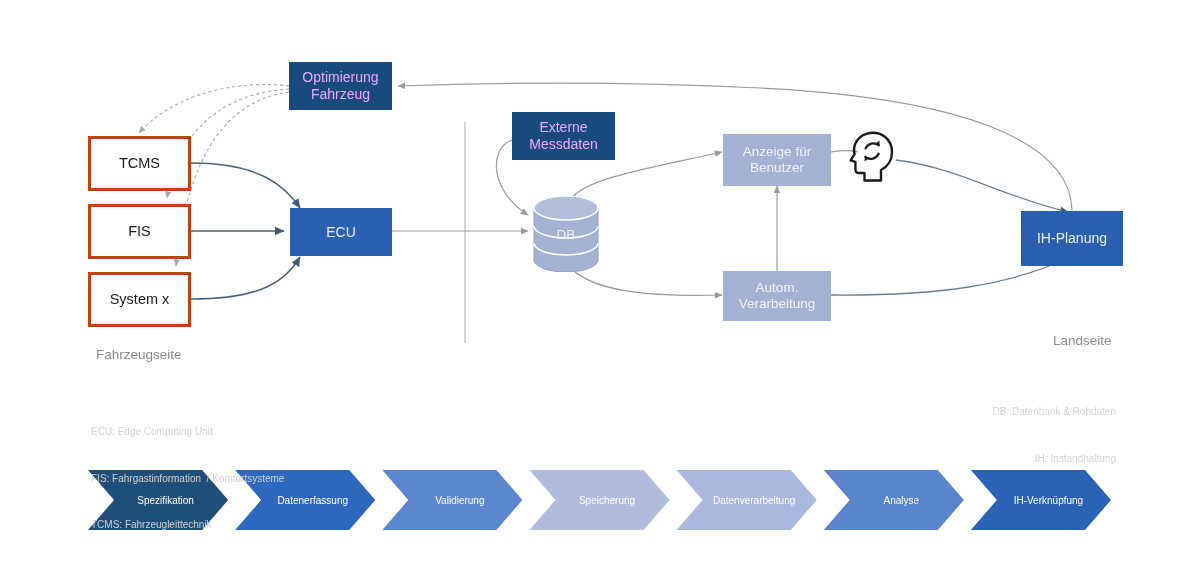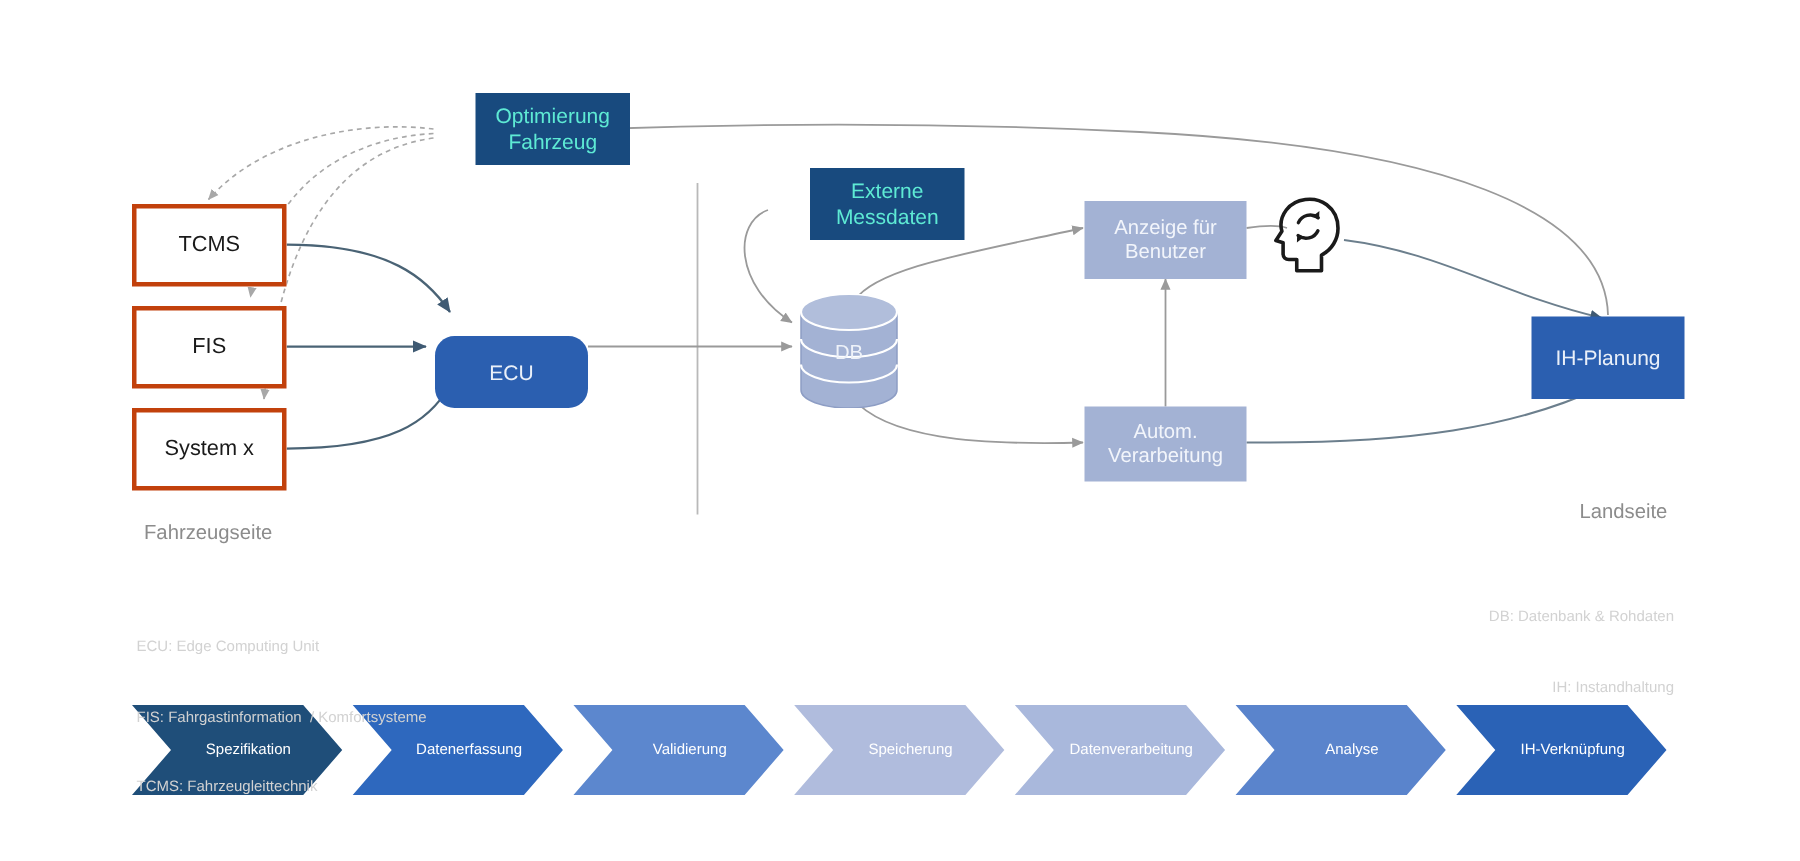"Optimierung" .node.fill-dark { color: #5eead4 -> #f0abfc; margin-left: 28px -> none }
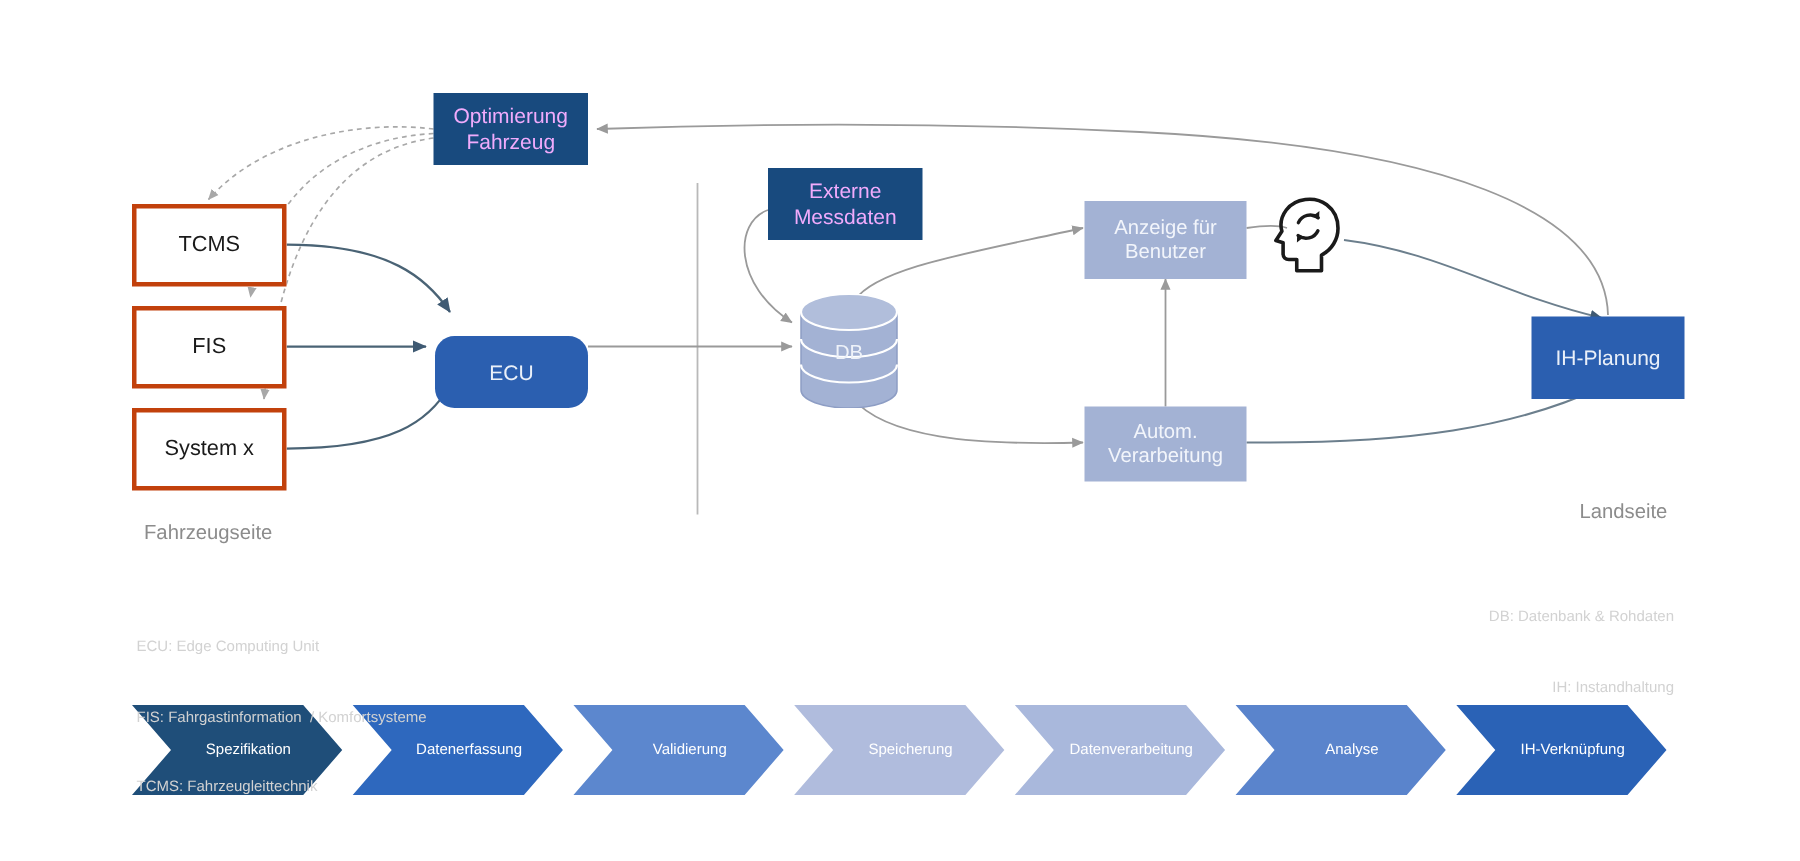"ECU" div.node { border-radius: 13px -> none; top: 224px -> 208px }
